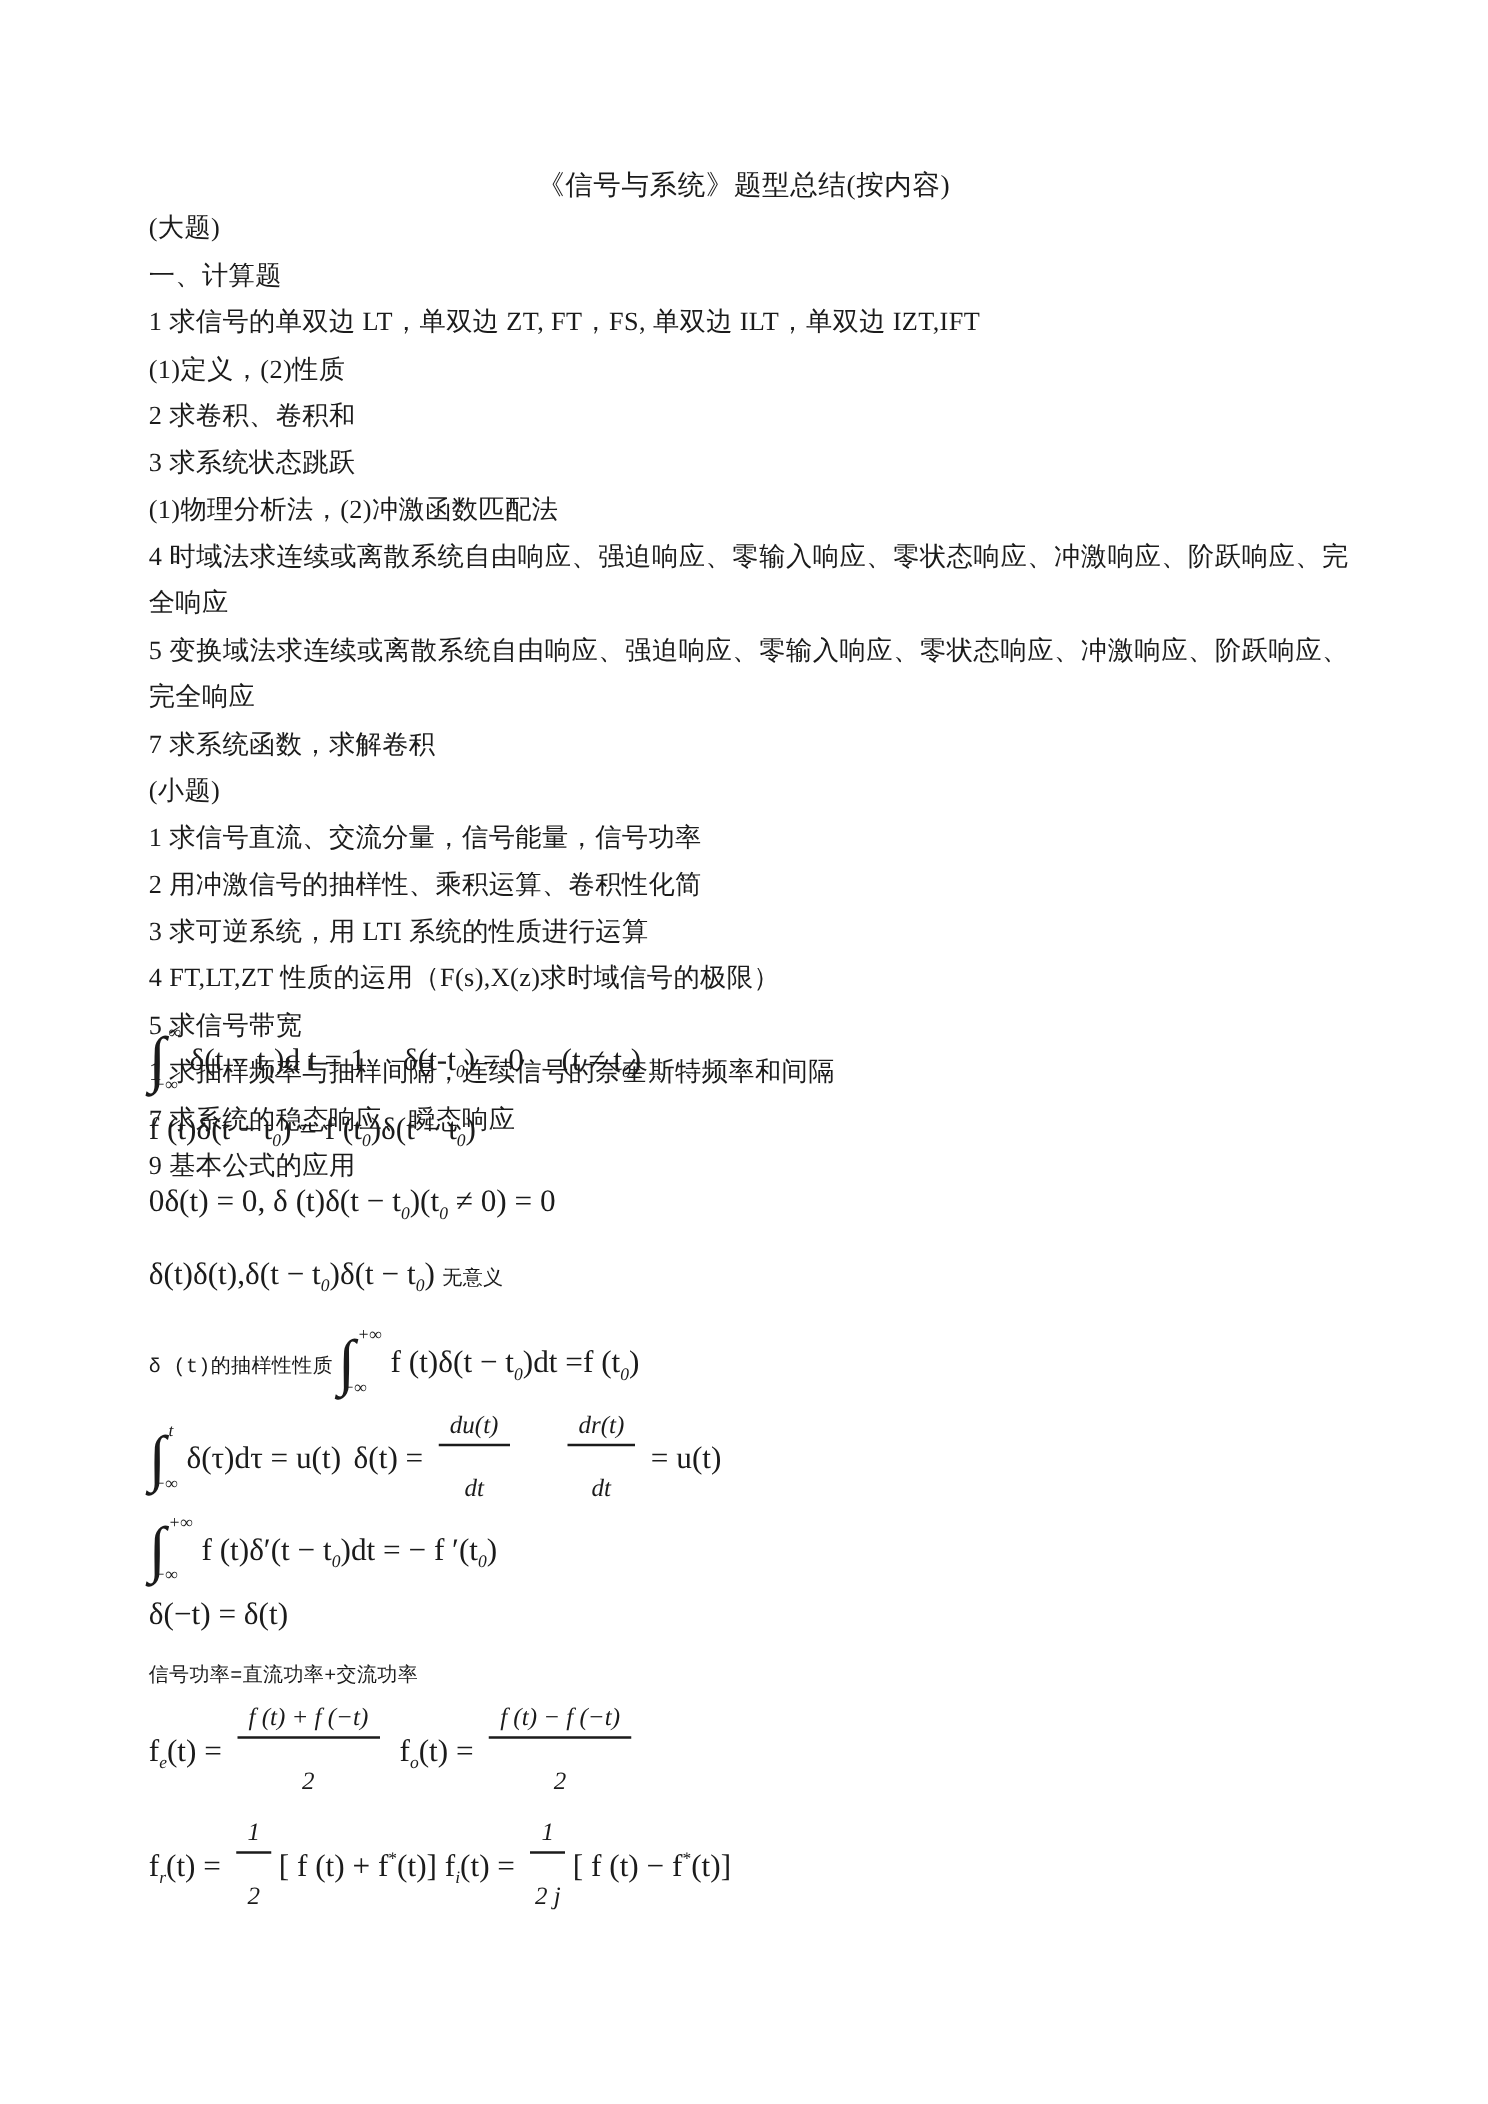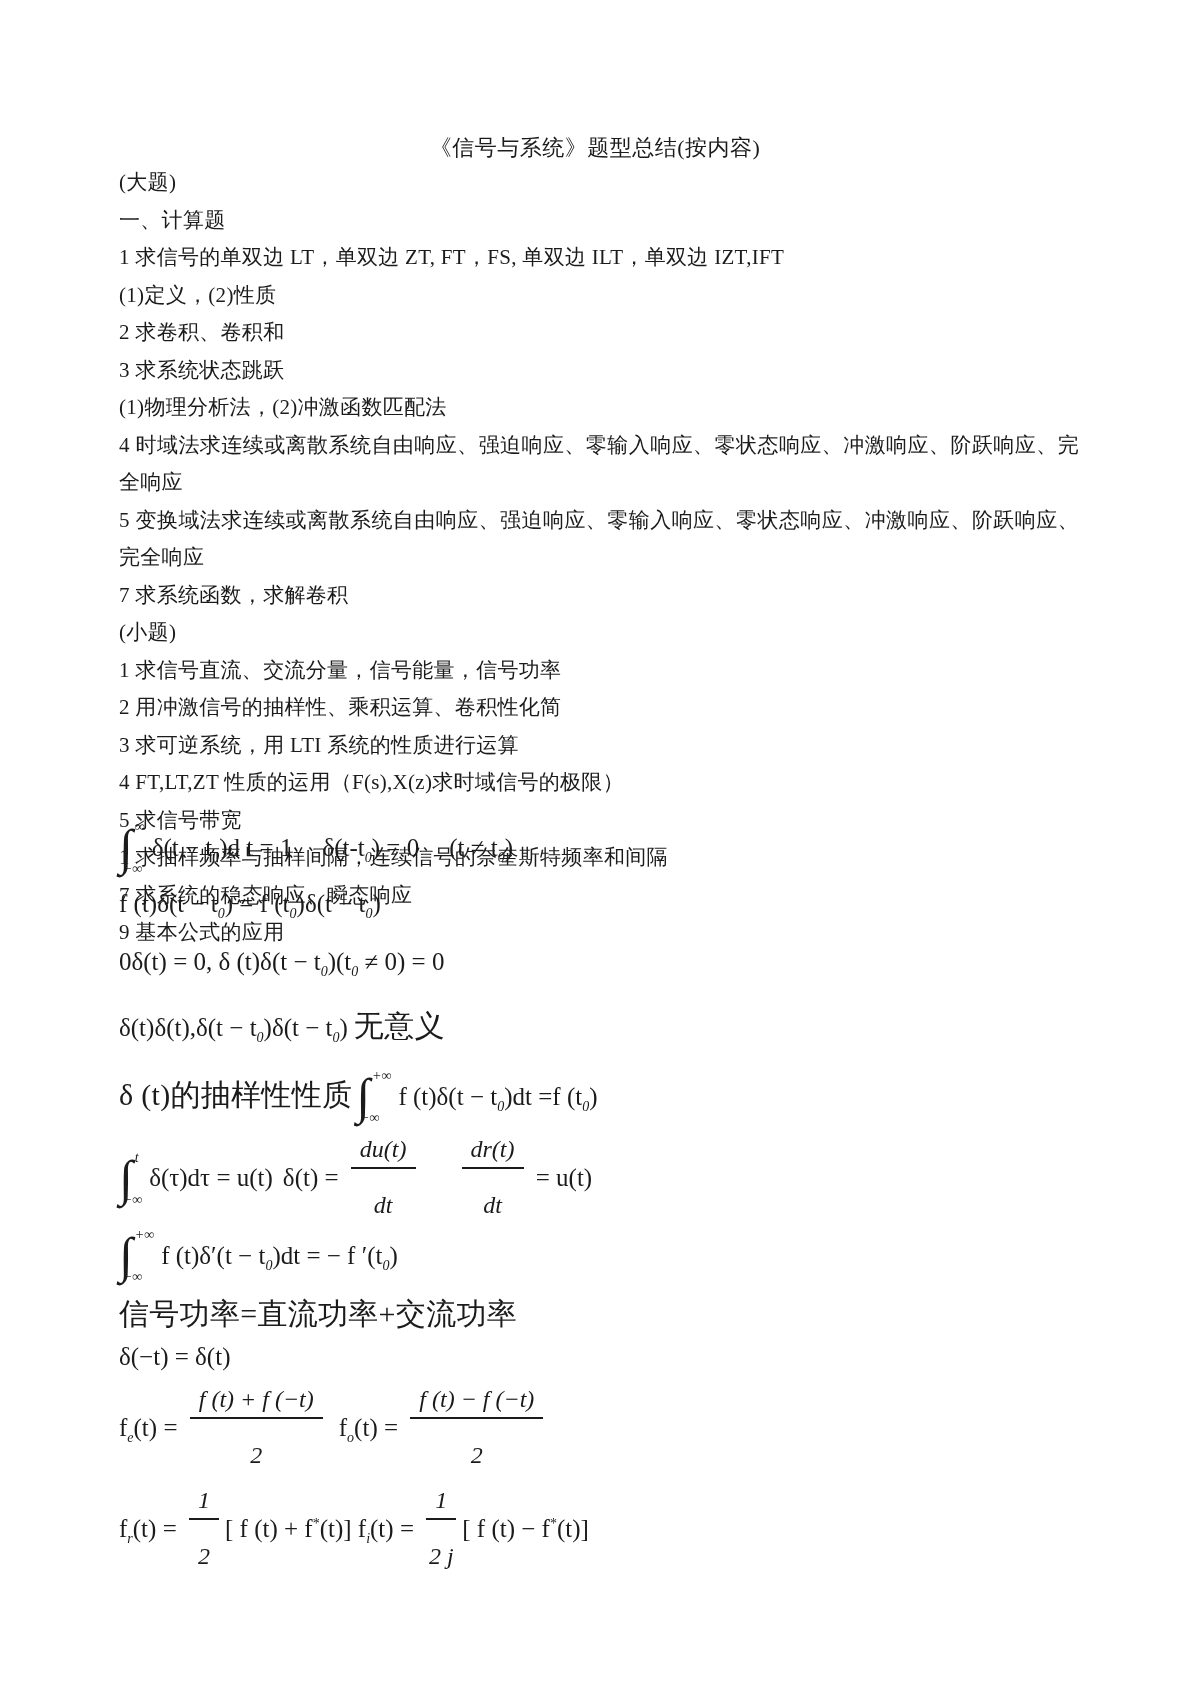"无意义" .mcjk { font-family: none -> Liberation Mono, monospace; font-size: 30px -> 16px }
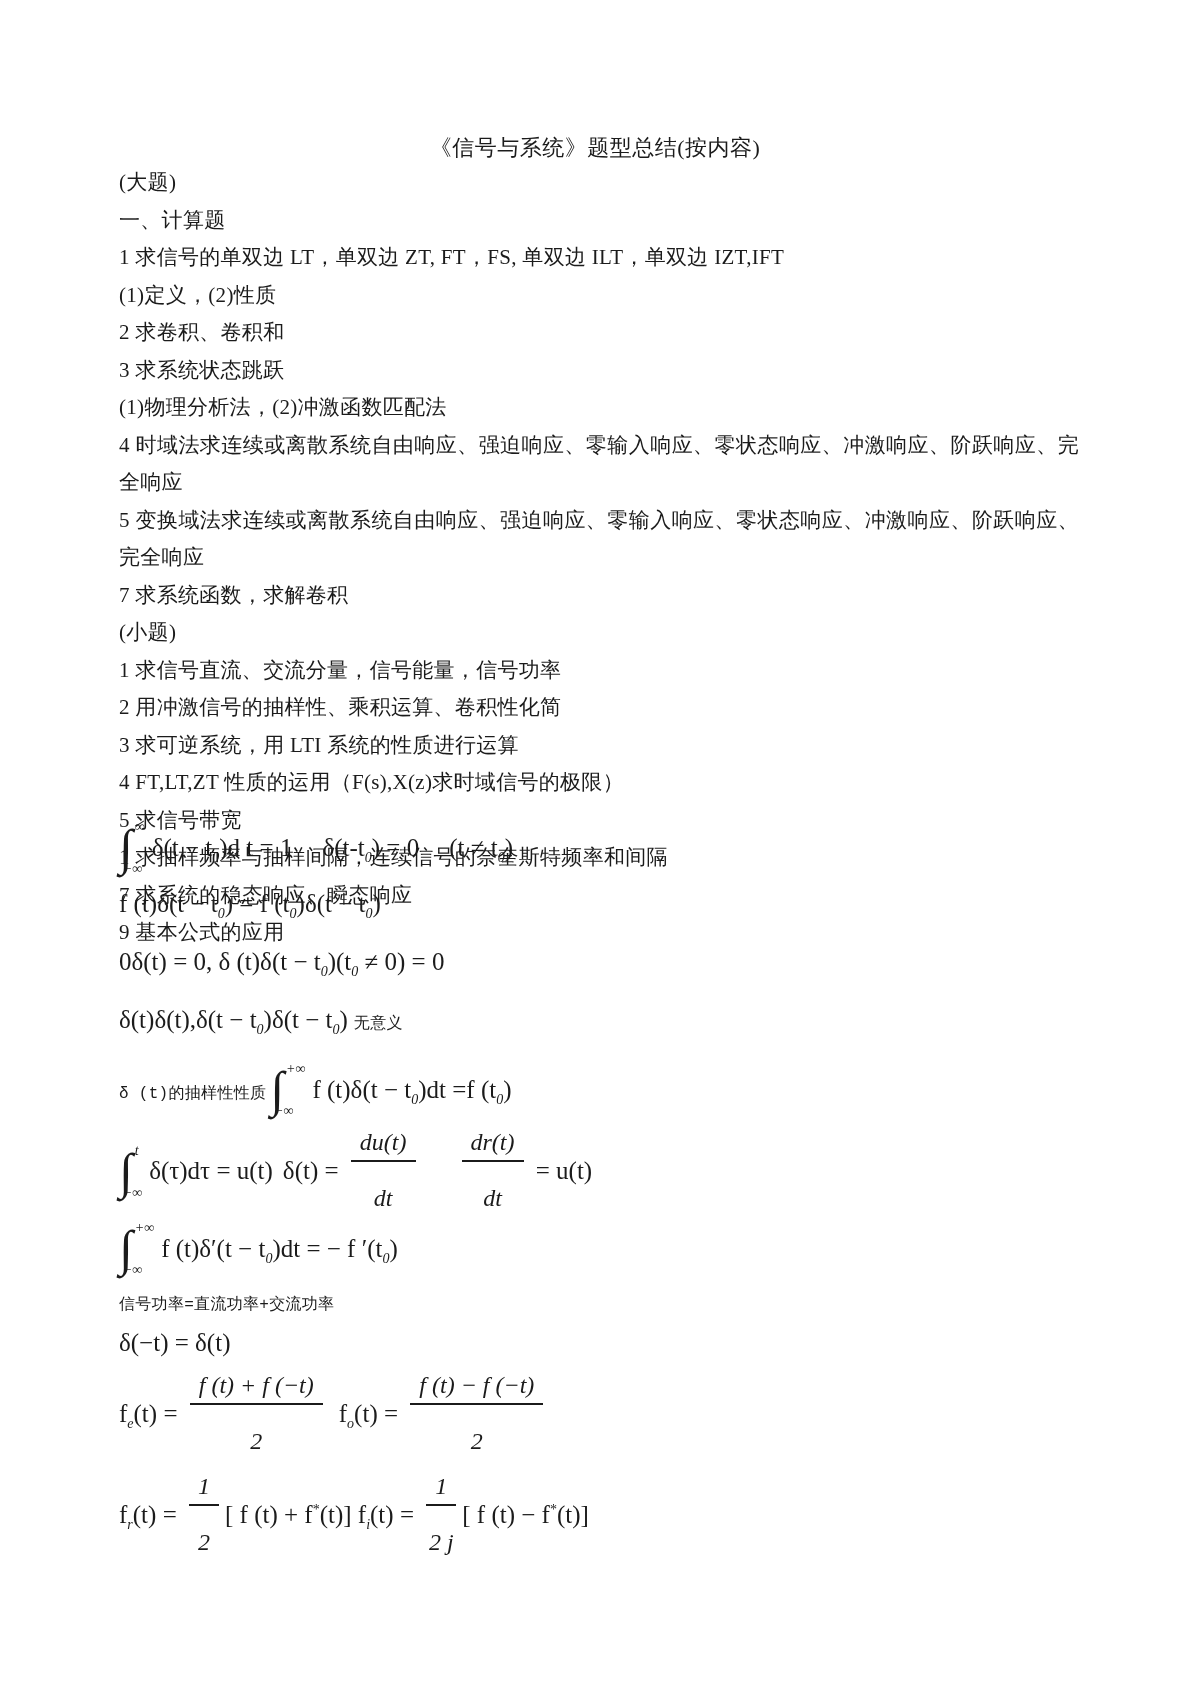"du(t)" .frac { font-size: 24px -> 20px }
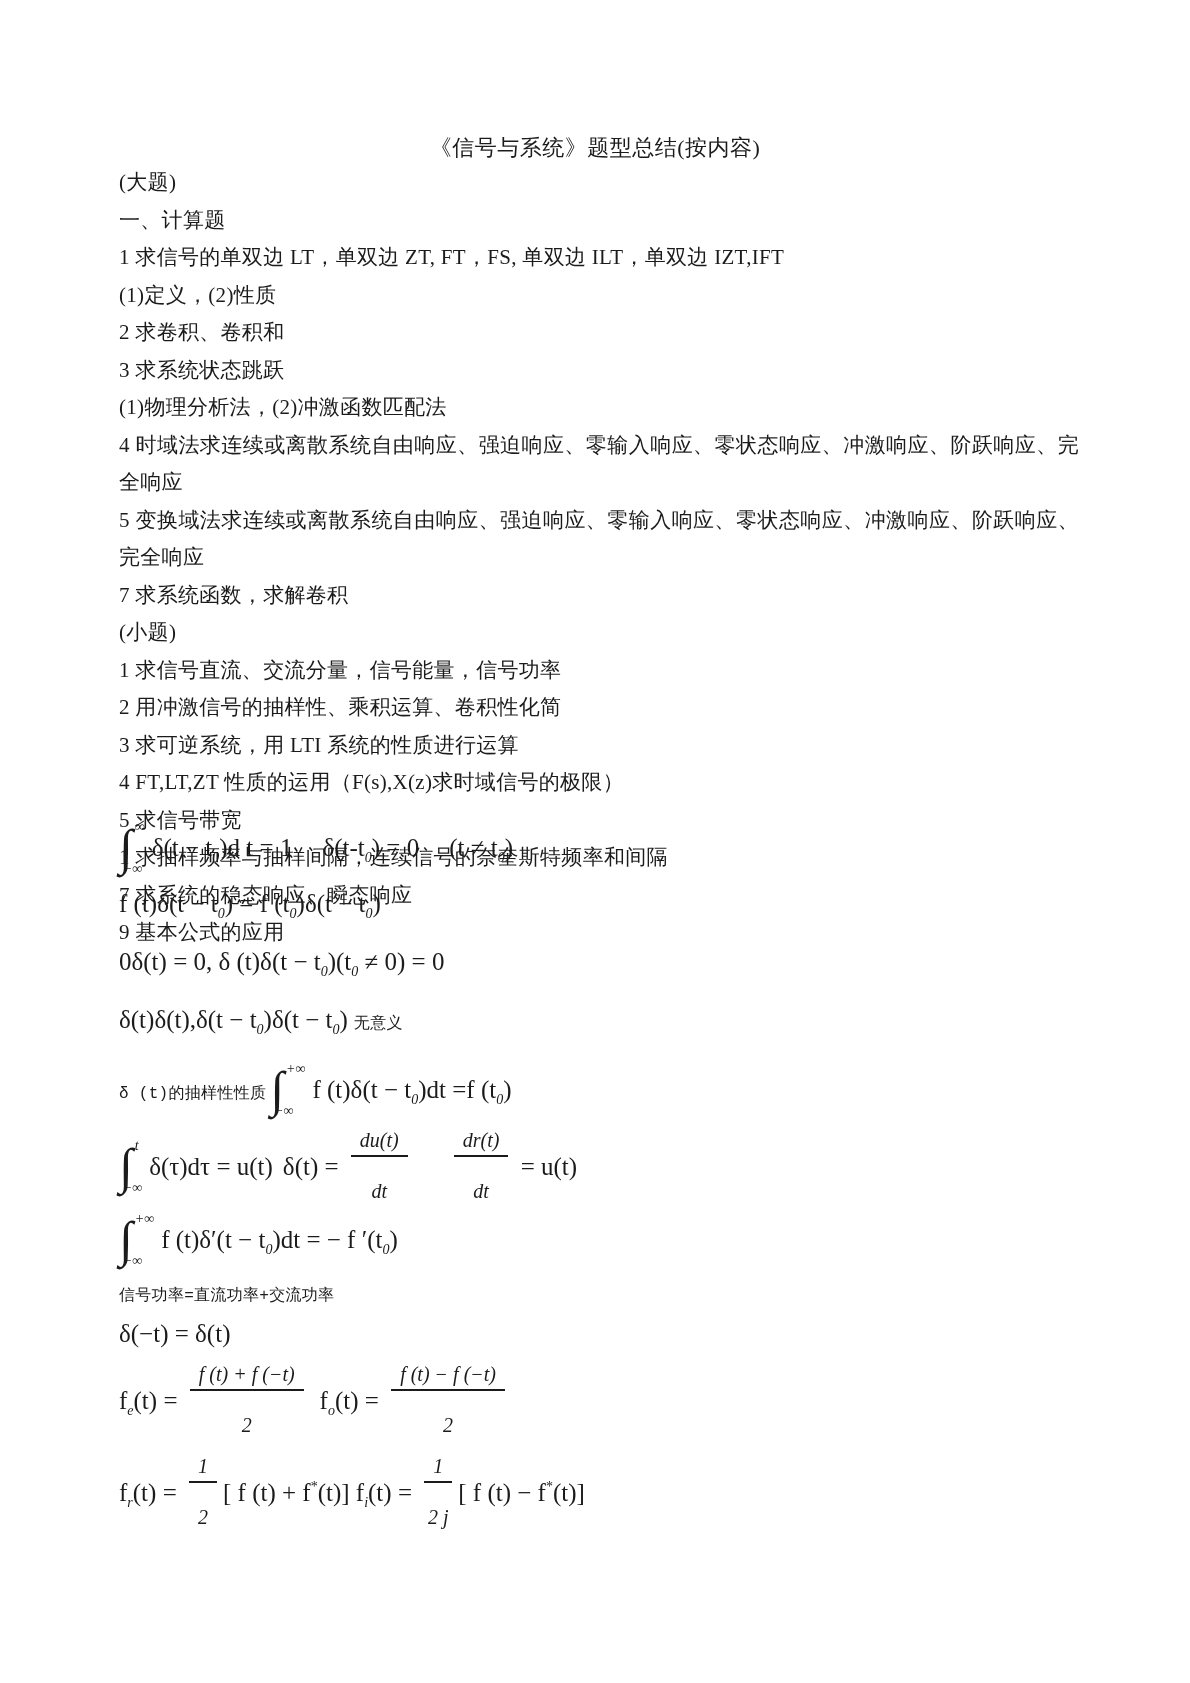"信号功率=直流功率+交流功率" div.formula { order: before "δ(−t) = δ(t)" -> after "δ(−t) = δ(t)" }
